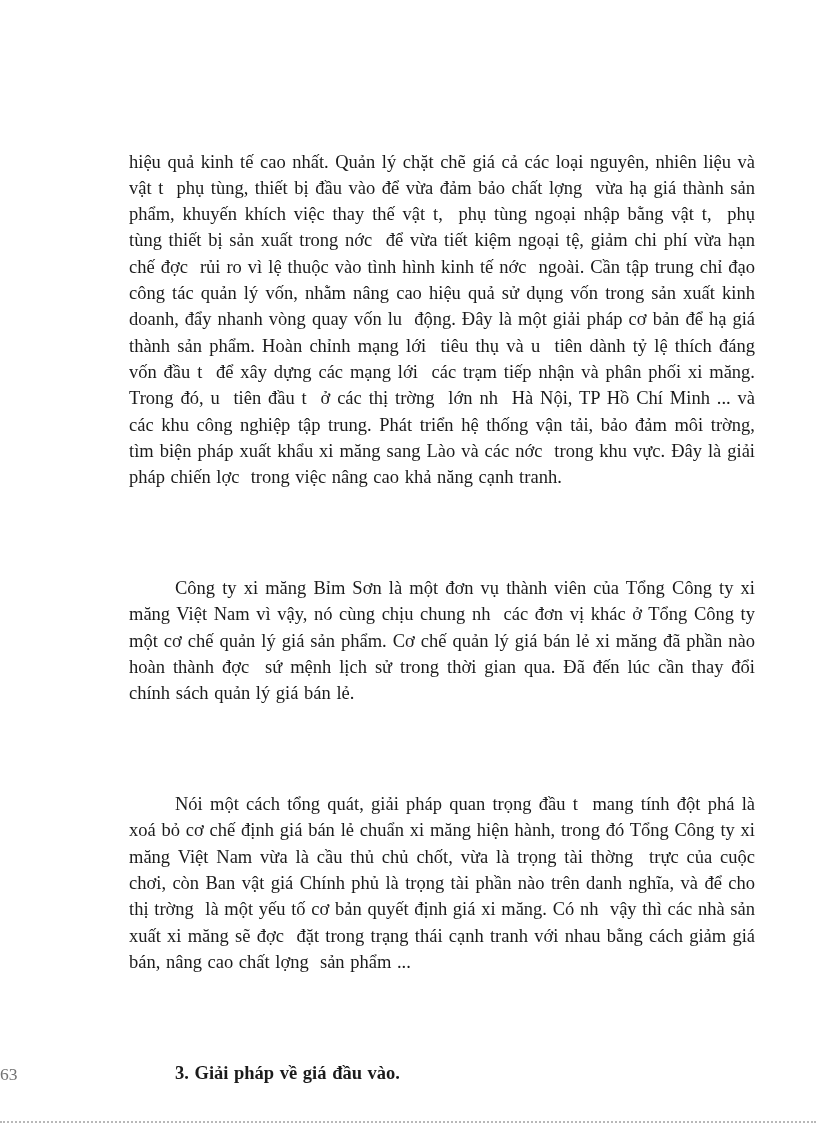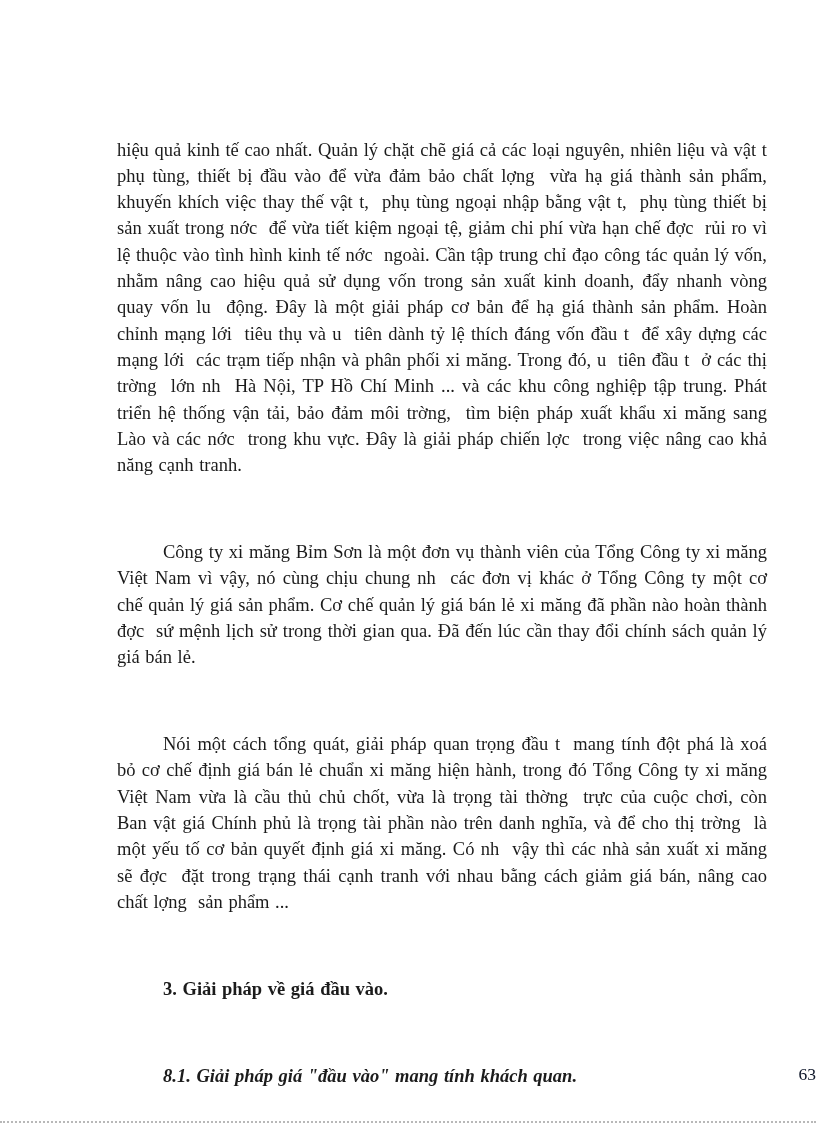"hiệu quả kinh tế cao" .text-block p { margin: 4px -> 16px }
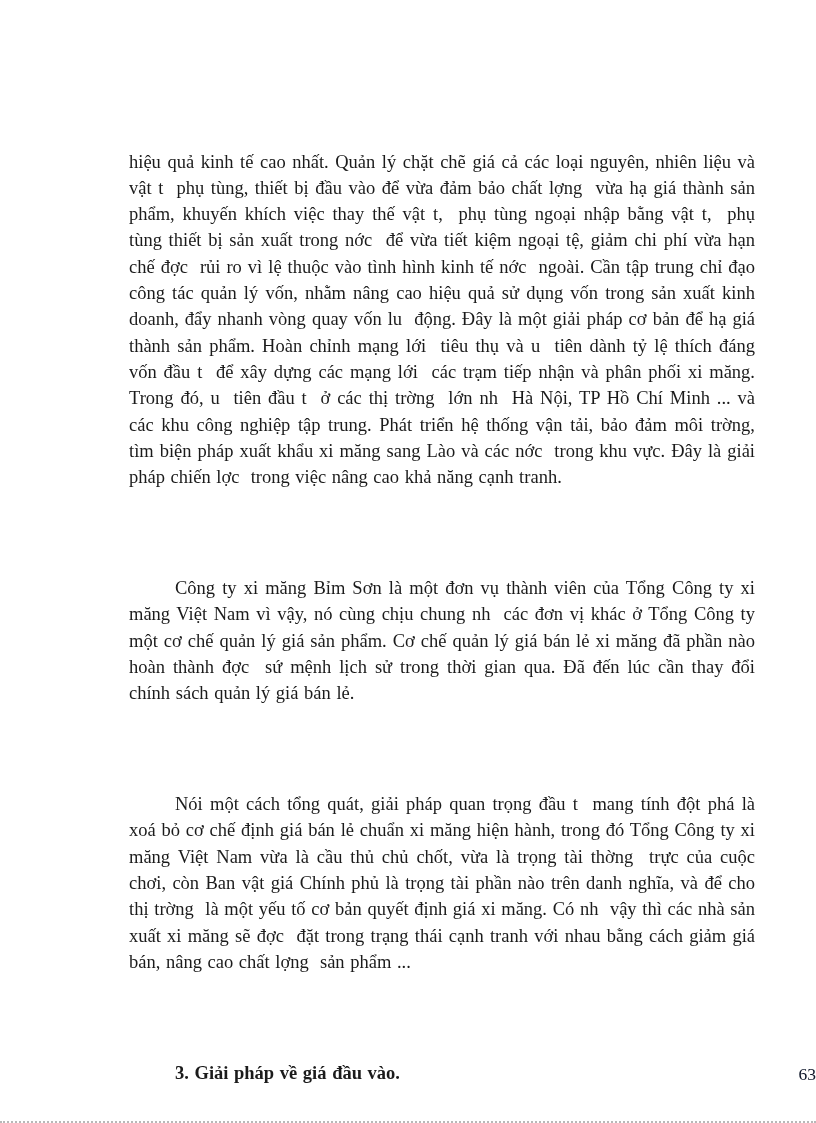"63" .footer { color: #0f172a -> #737373; text-align: right -> left }
